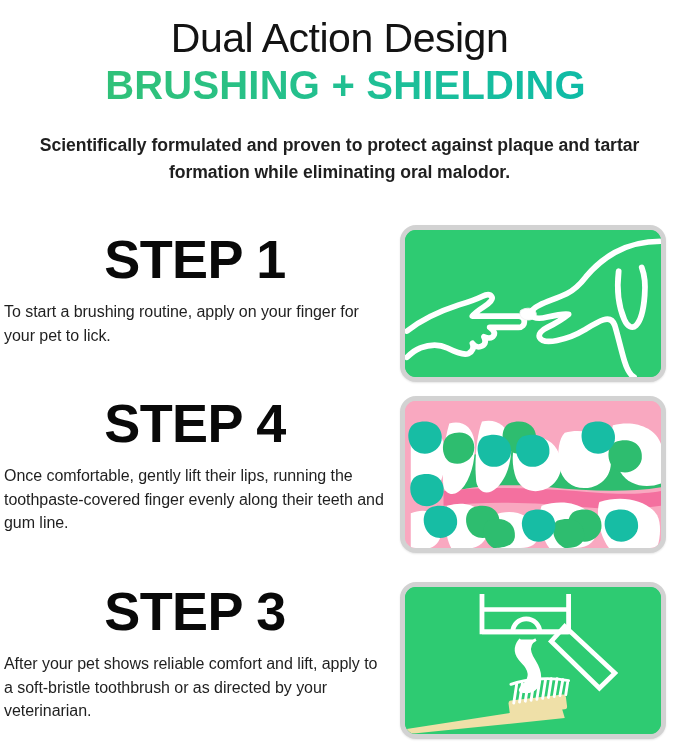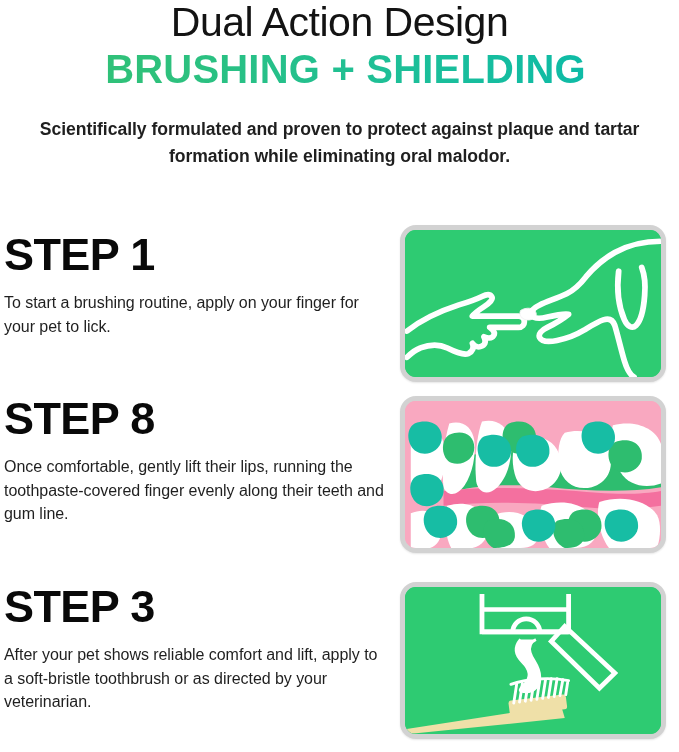"Dual Action Design" #header { padding-top: 2px -> 18px }
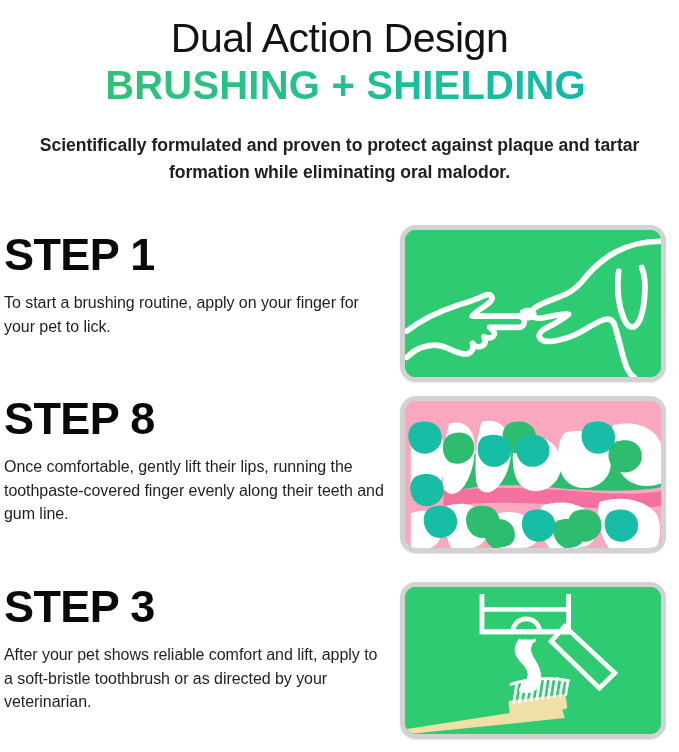"STEP 1" .step-title { font-size: 45px -> 54px; text-align: none -> center }
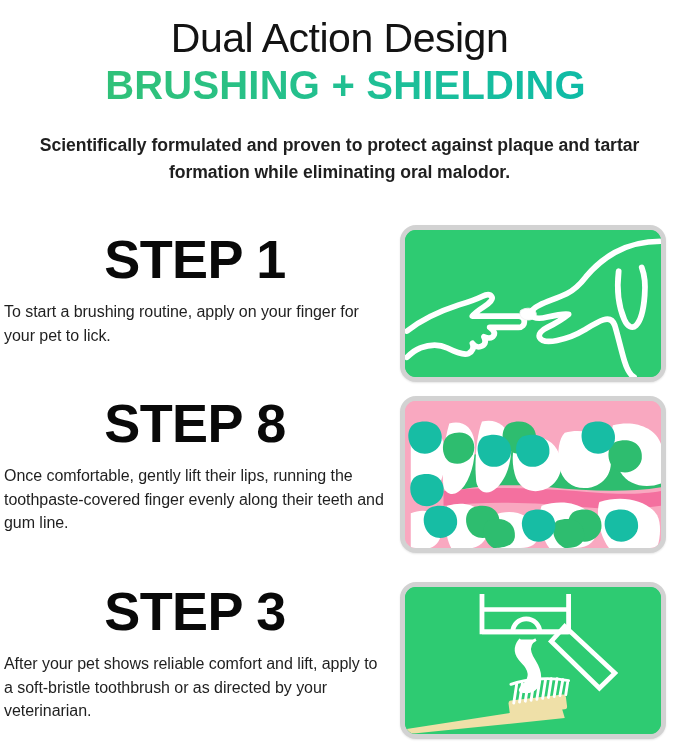"STEP 8" div.step-title { text: 8 -> 4 }
